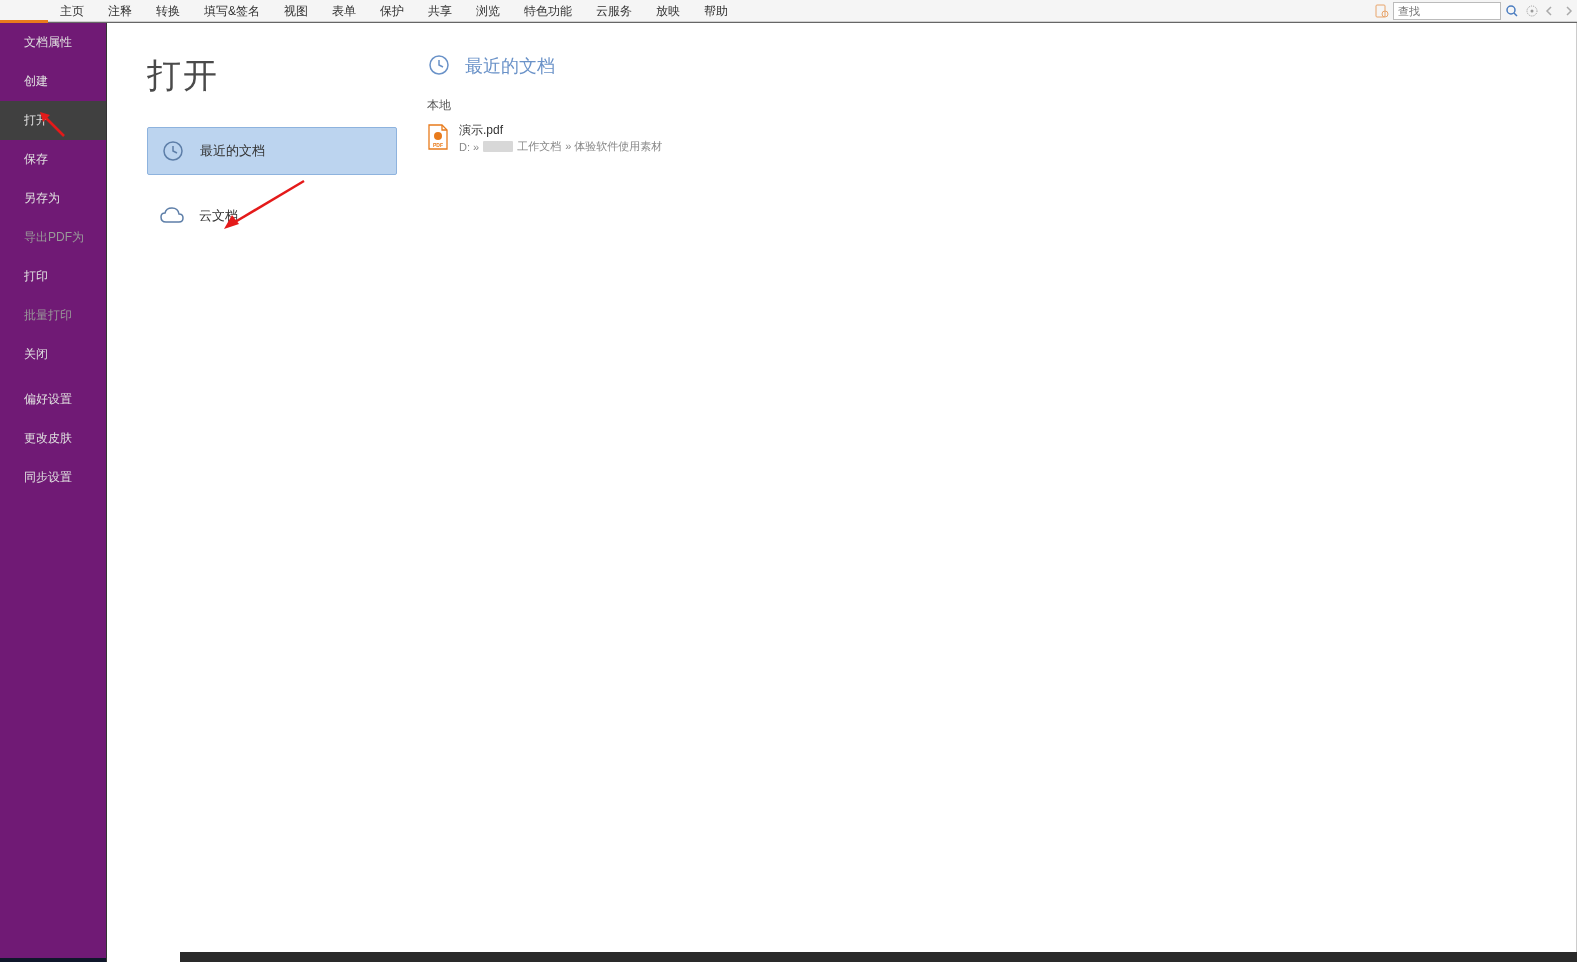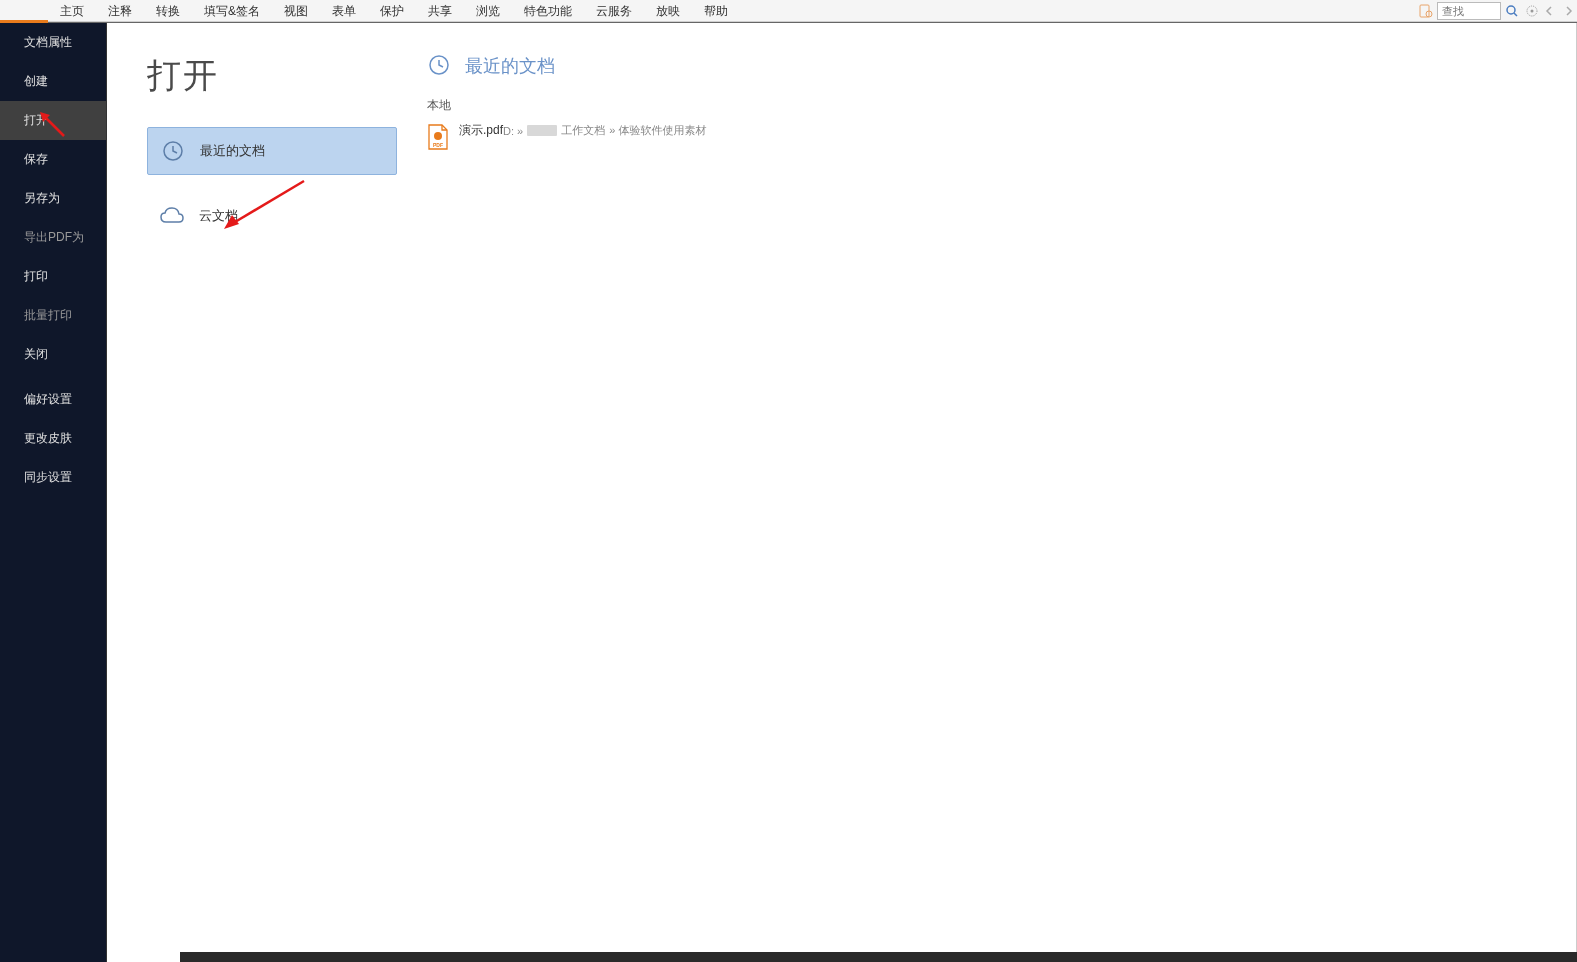"查找" .menubar .search-box { width: 64px -> 108px }
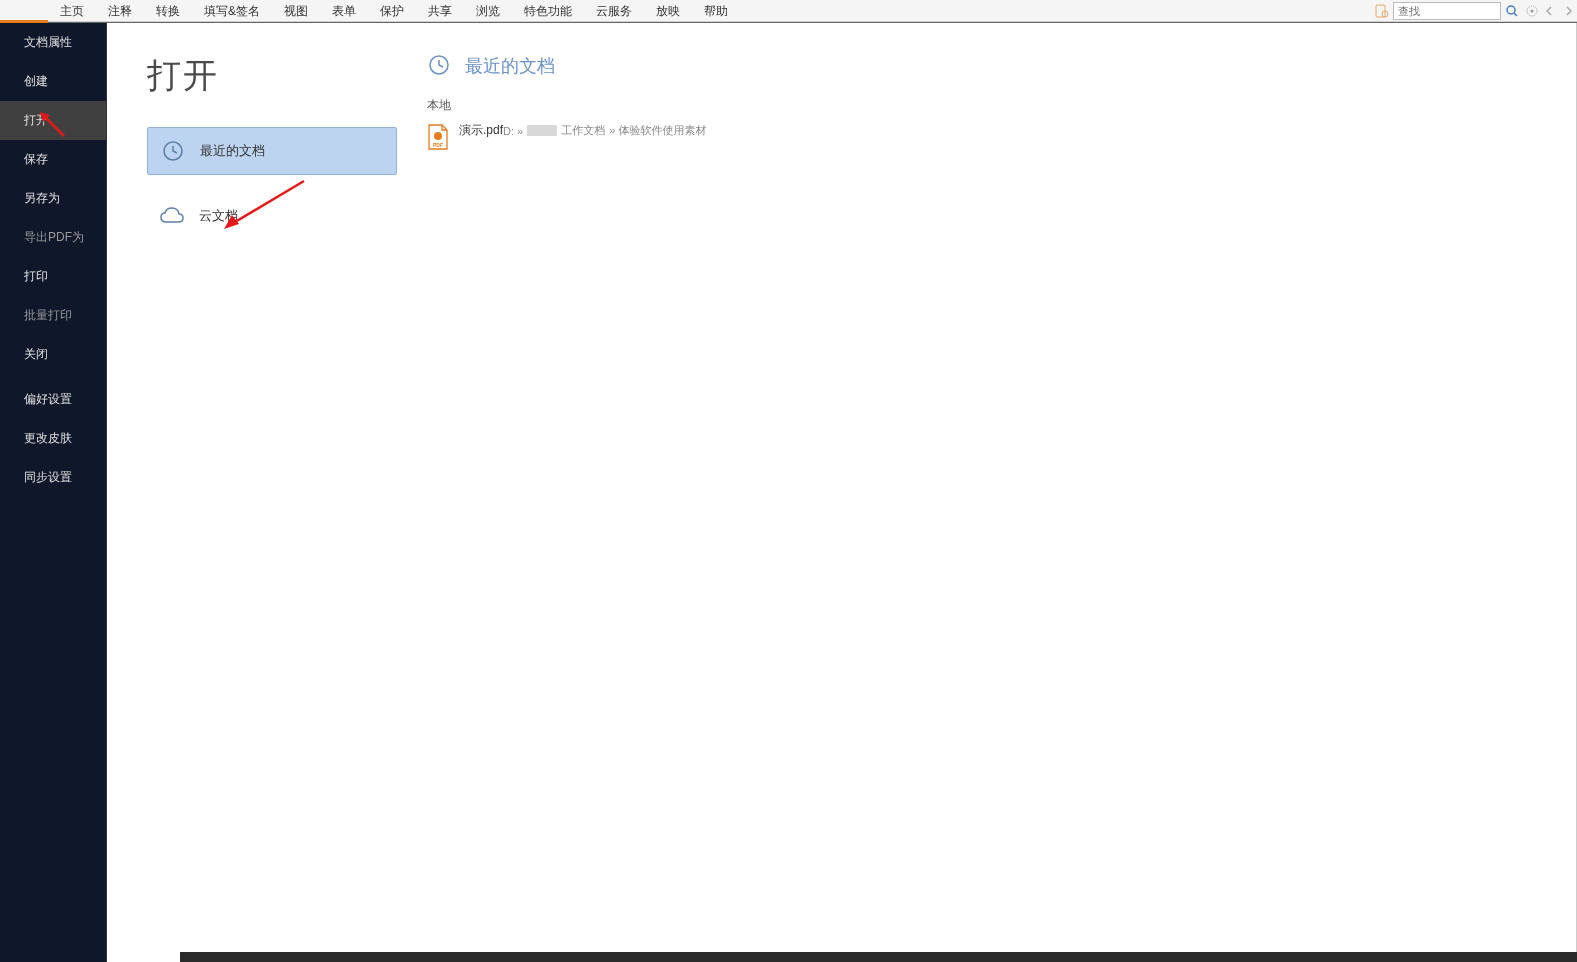"文档属性" .sidebar { background: #0f172a -> #701a75 }
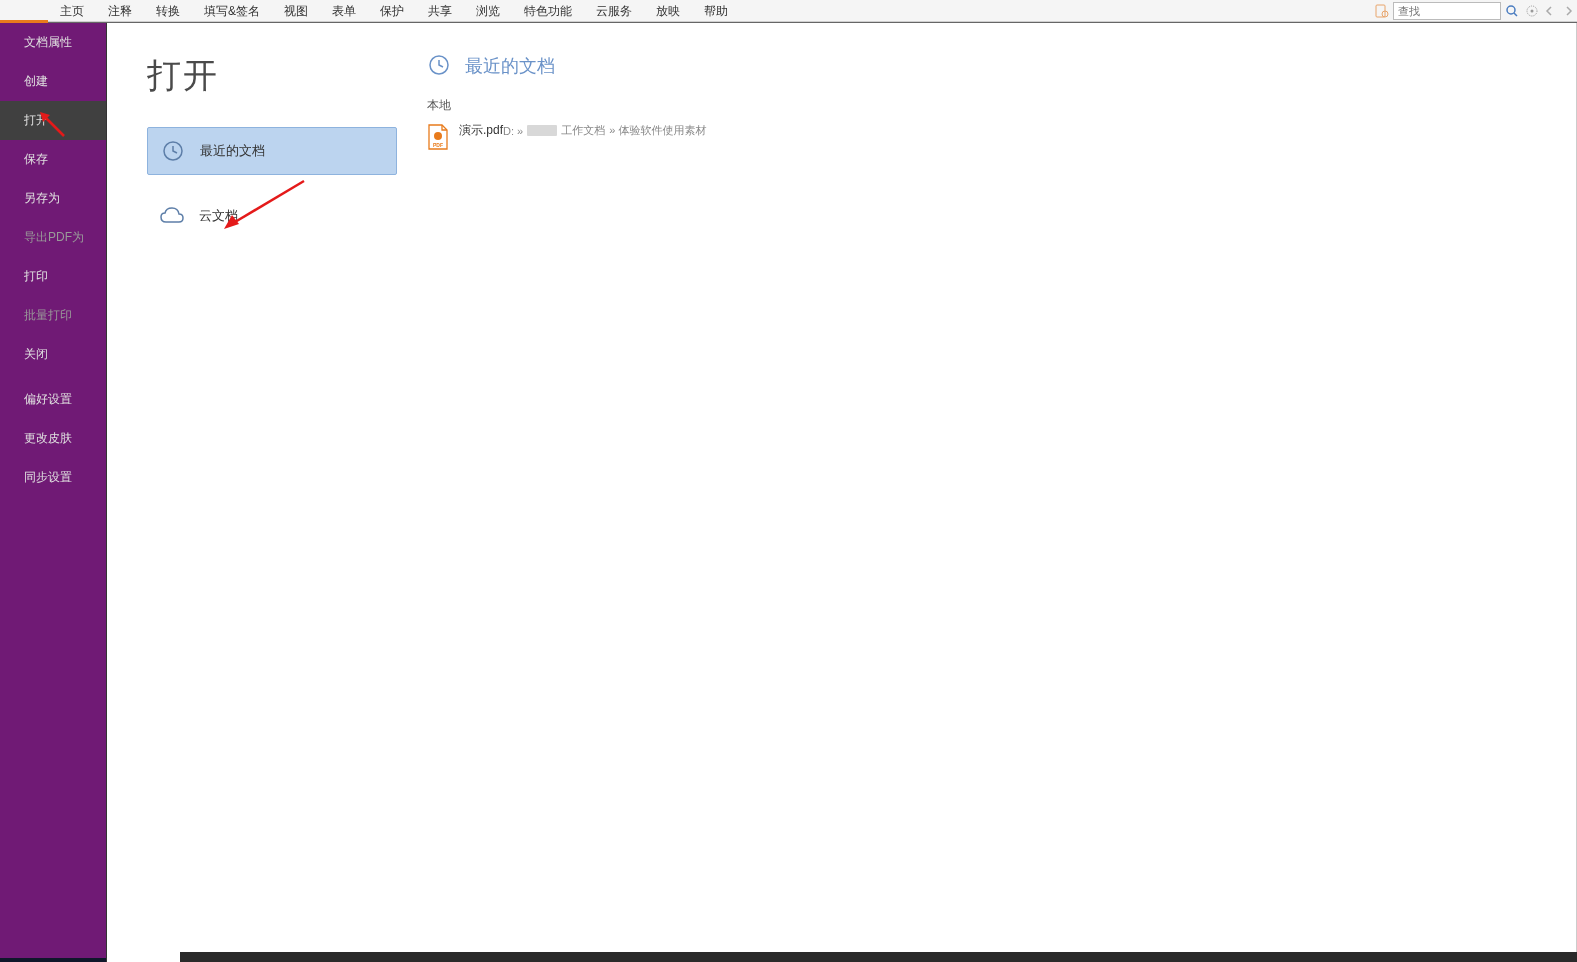"演示.pdf" .file-meta { flex-direction: row -> column }
